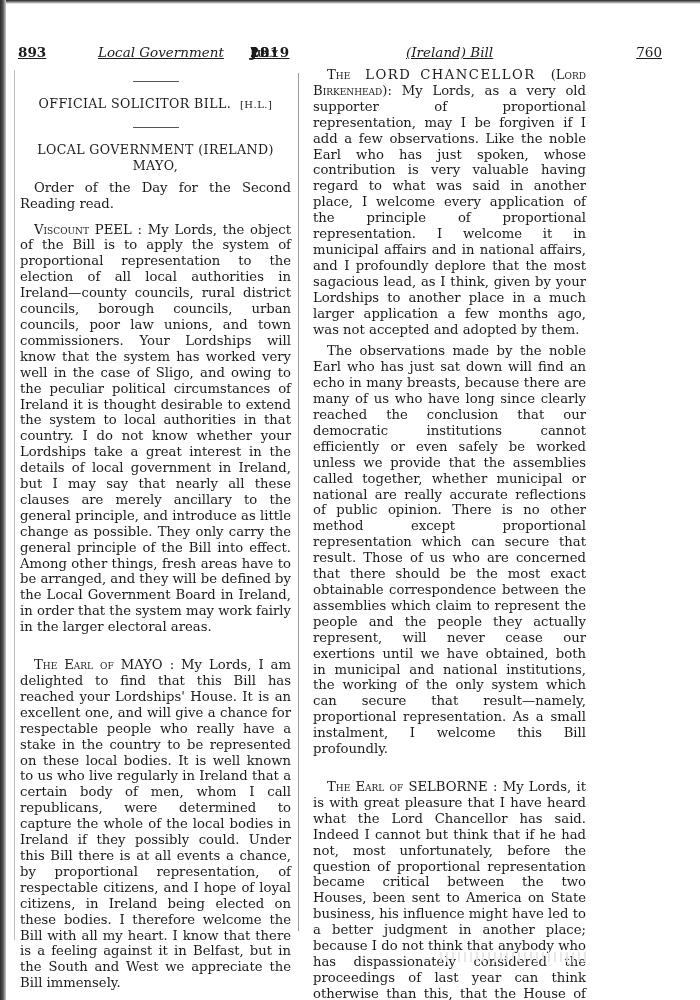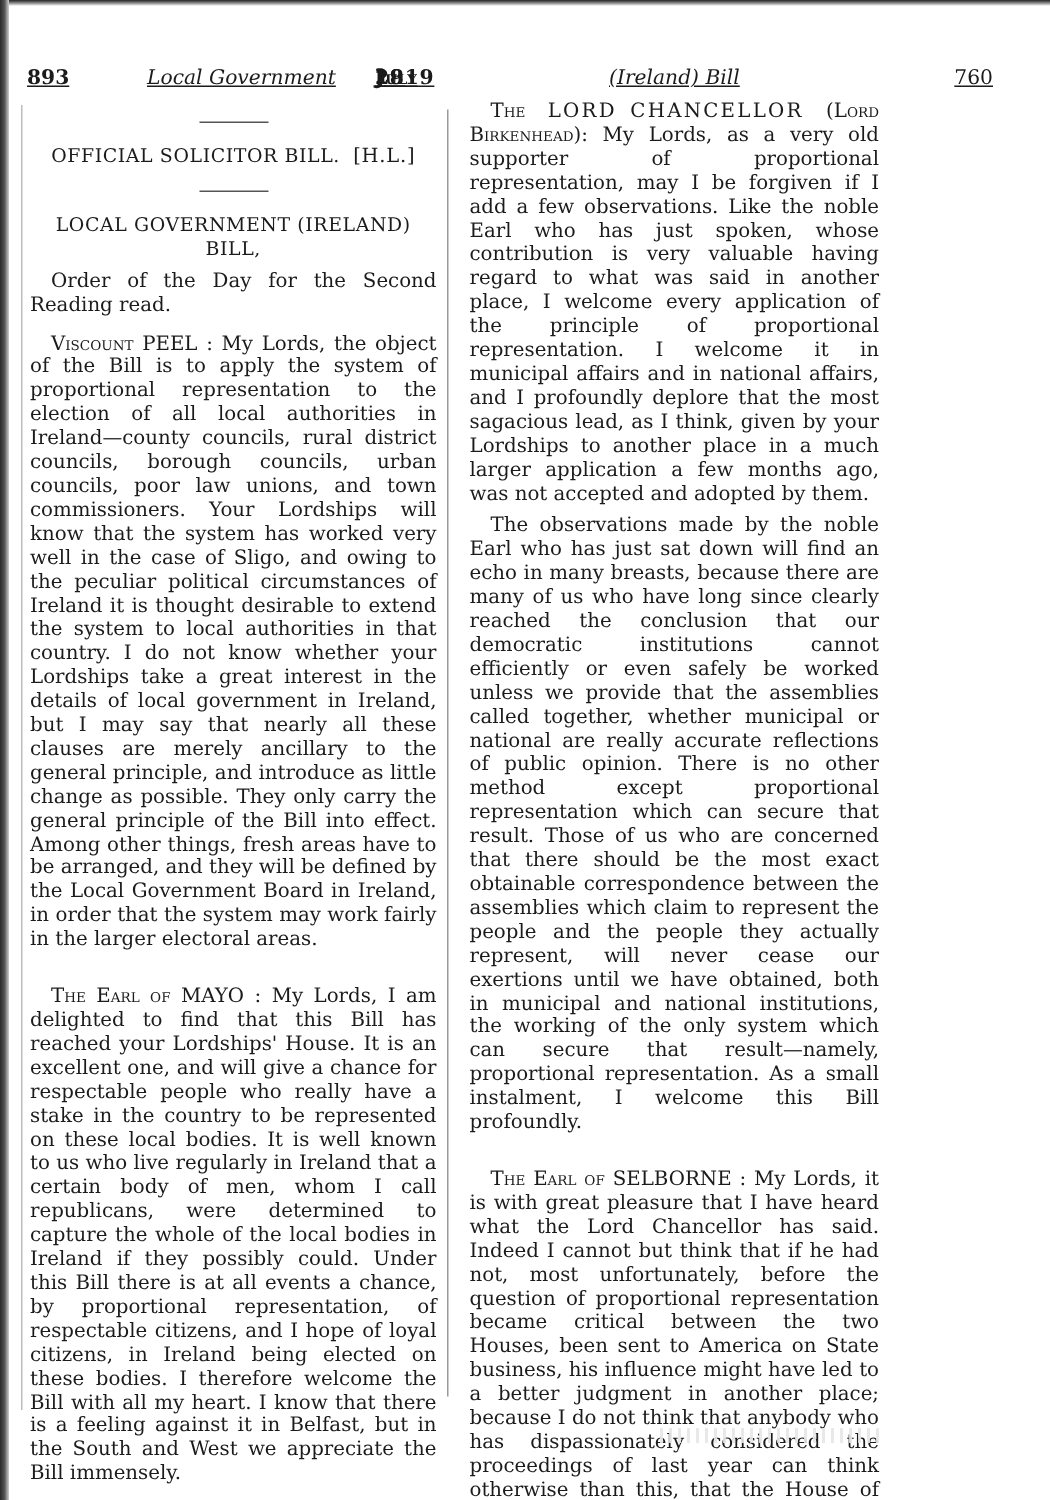"[H.L.]" .section-title .hl { font-size: 13px -> 10px }
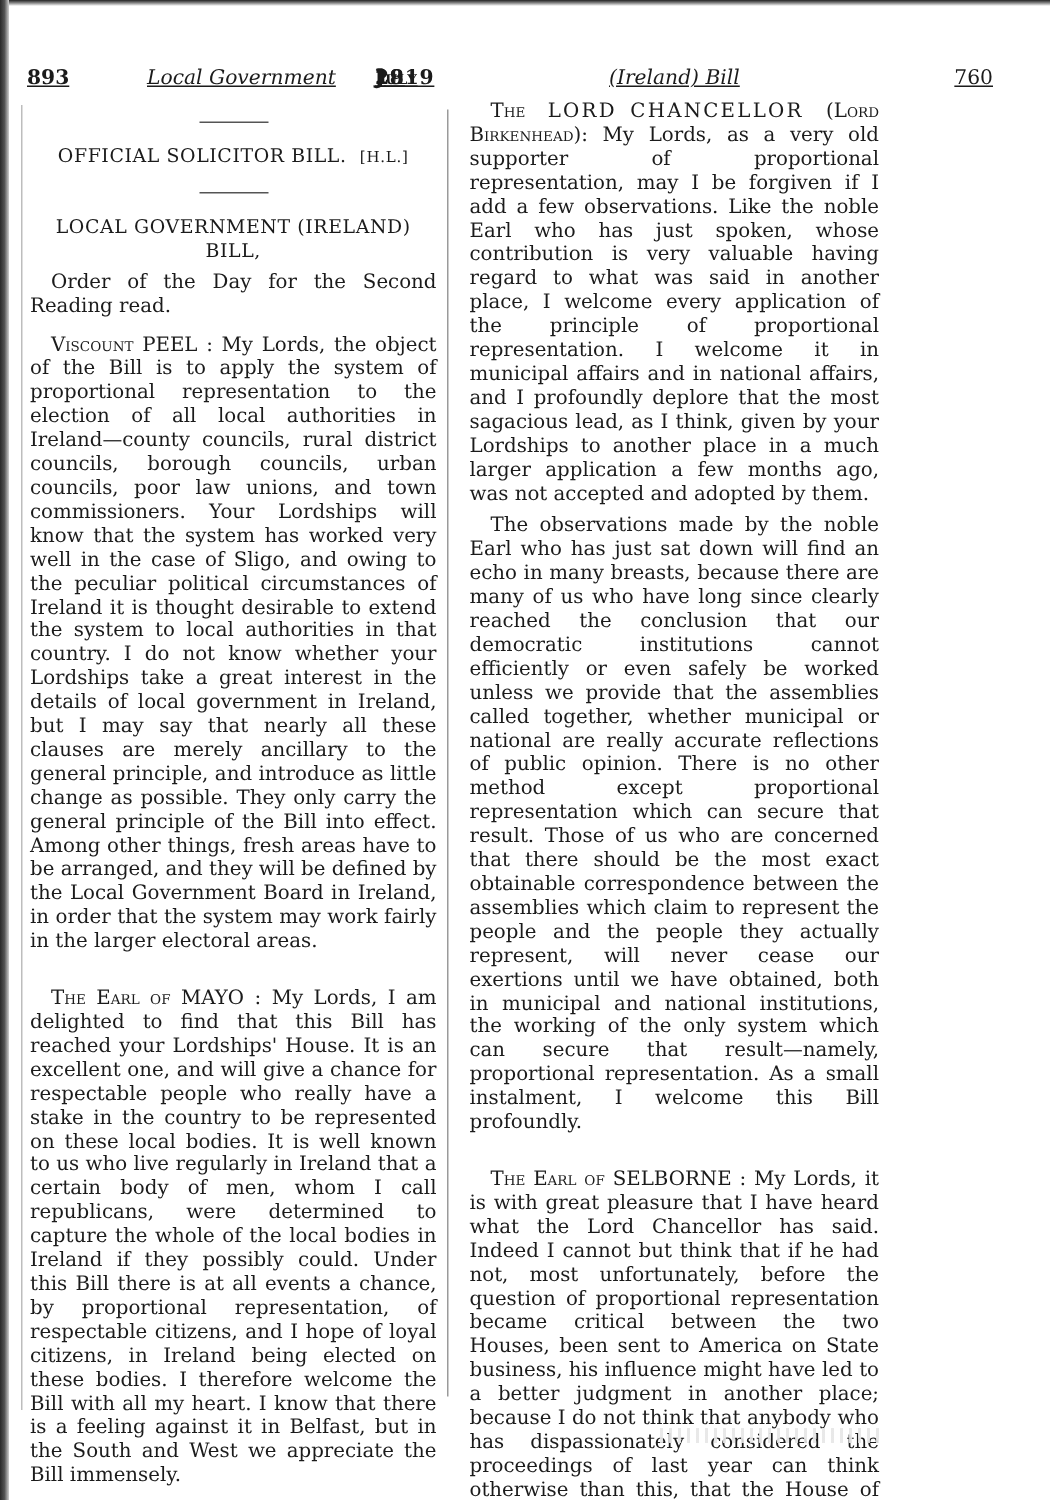"LOCAL GOVERNMENT (IRELAND) BILL," p.section-title { text: BILL -> MAYO }
